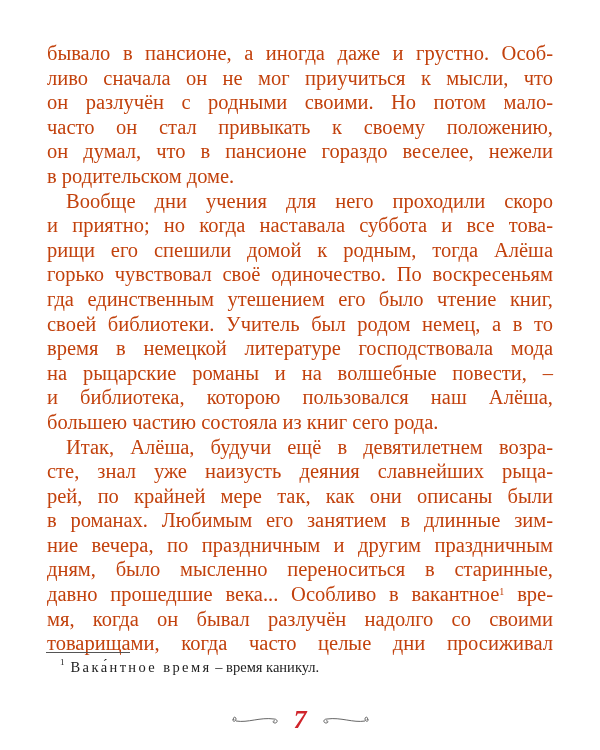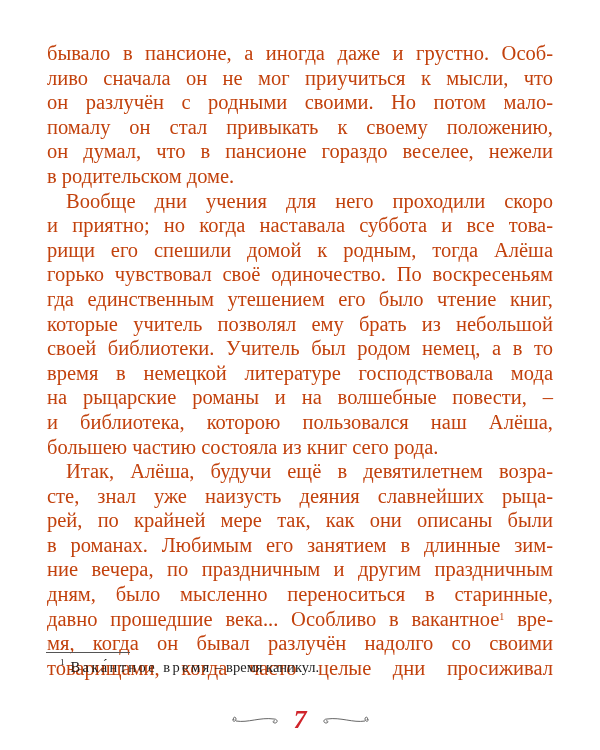"помалу он стал привыкать к" span.line { text: помалу -> часто }
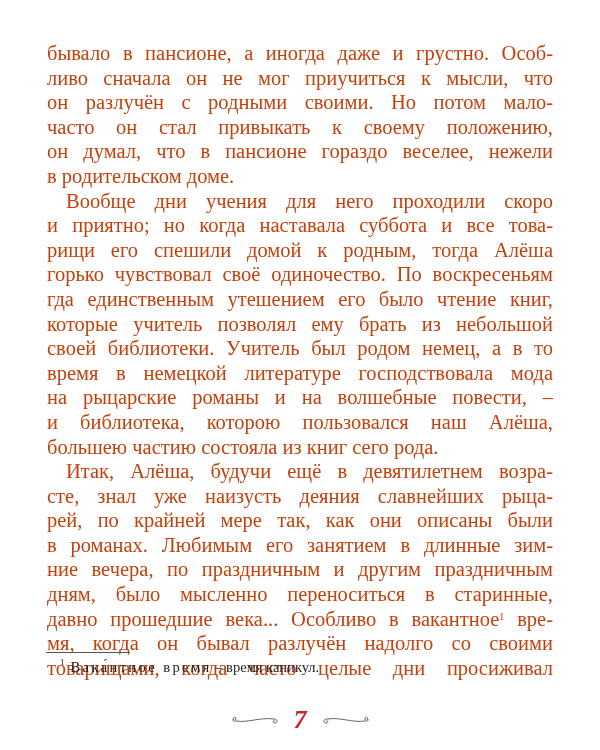"которые учитель позволял ему брать" span.line { html: <span>которые учитель позволял ему брать из небольшой</span> -> none }
